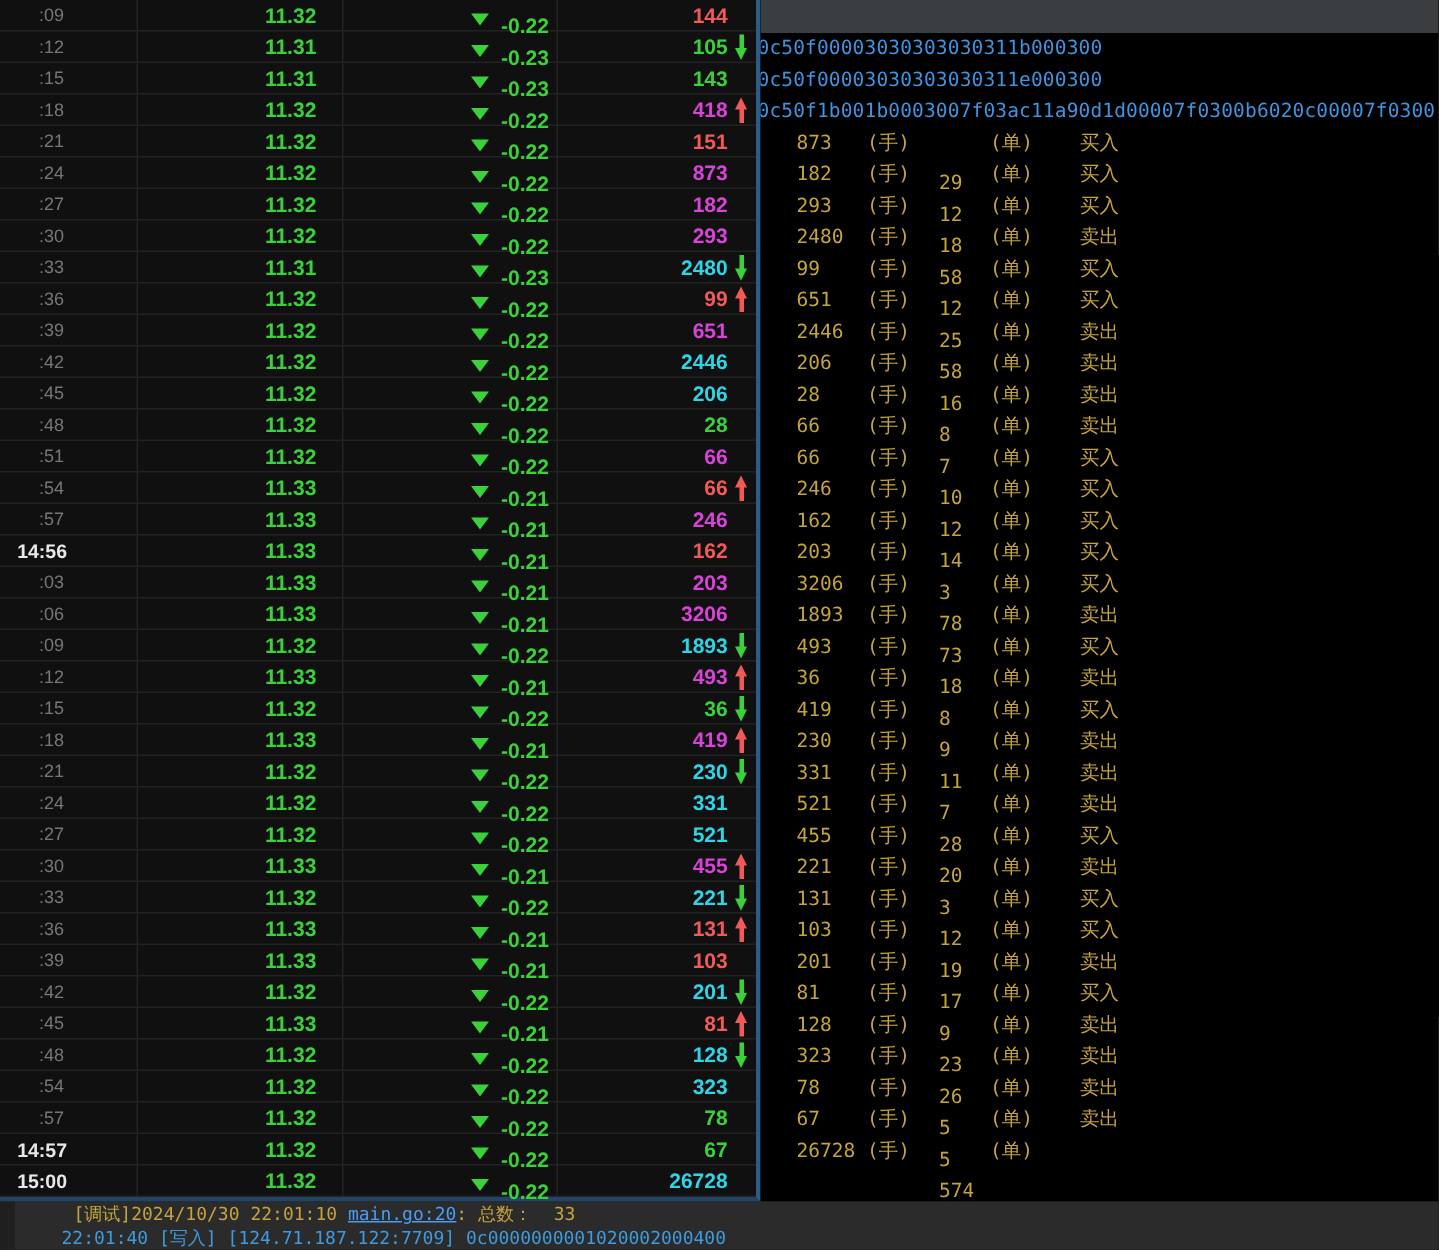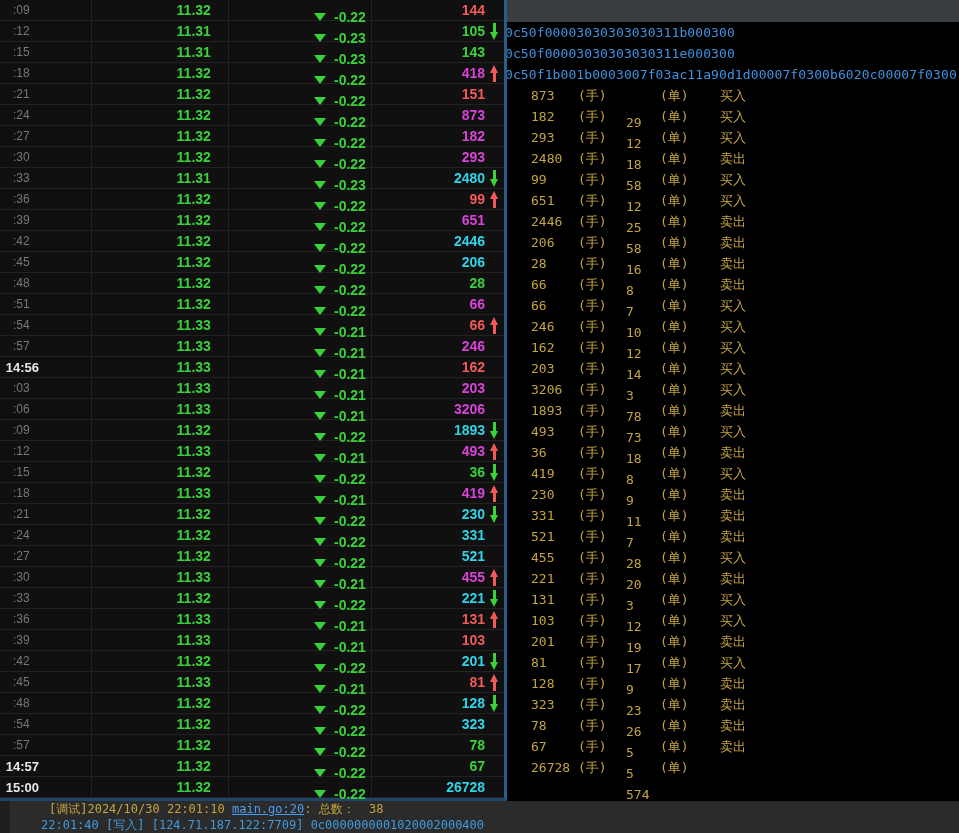":09" .c-time { text-align: center -> right }
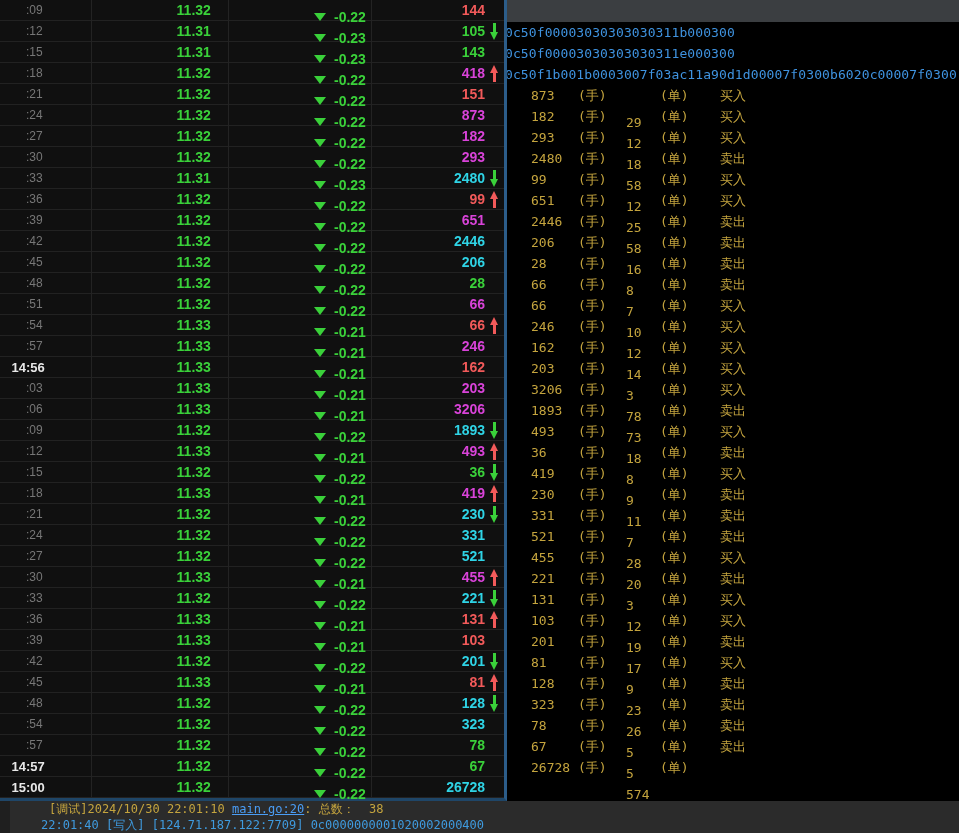"-0.22" .c-change { align-items: center -> none }
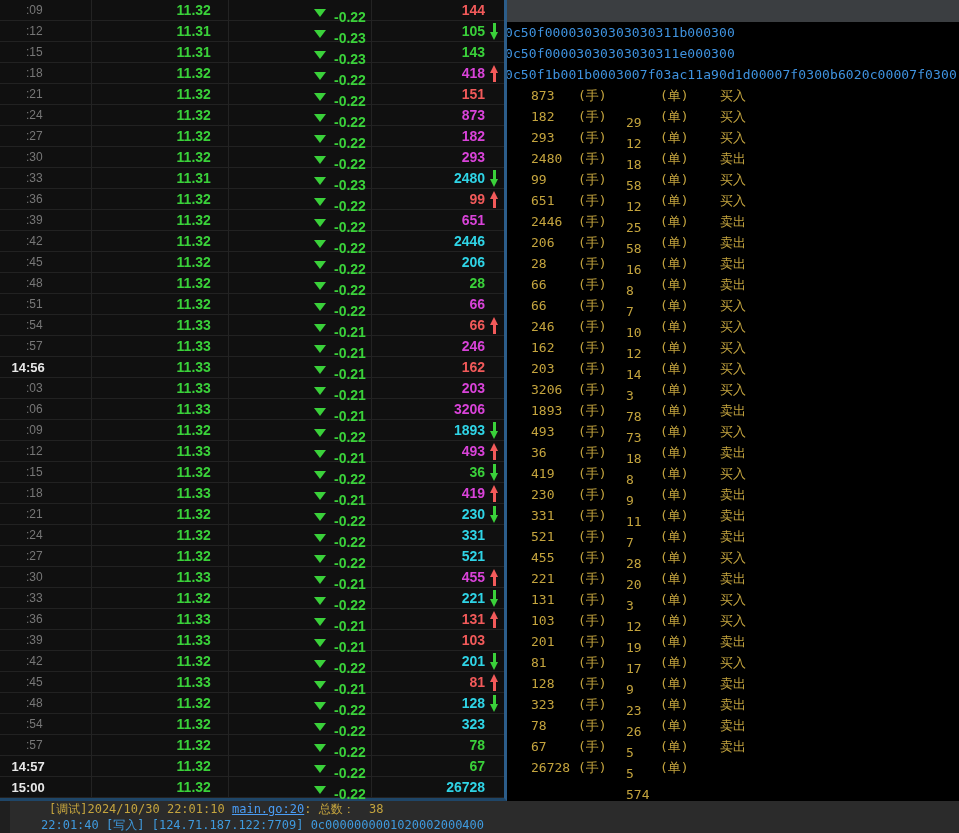": 总数： 38" span { text: 38 -> 33 }
